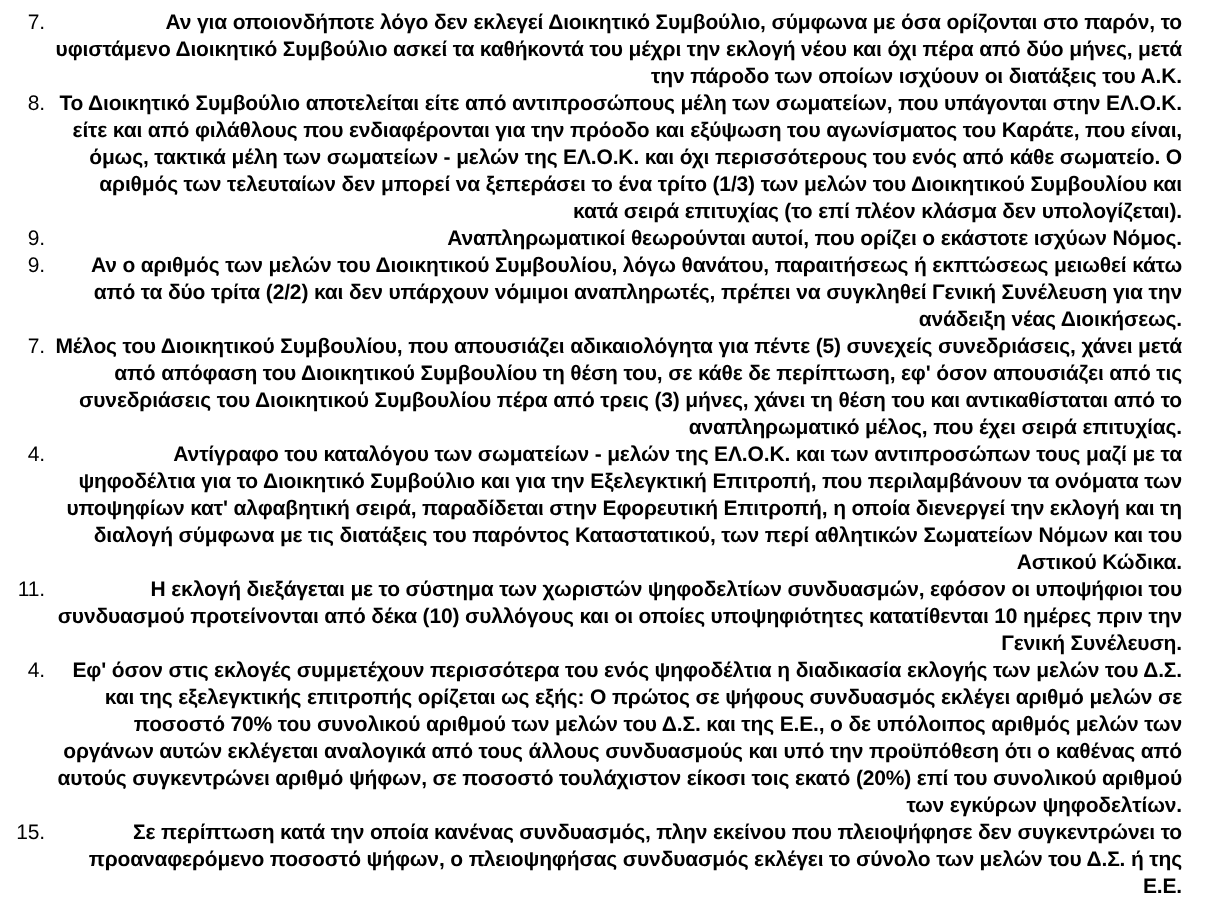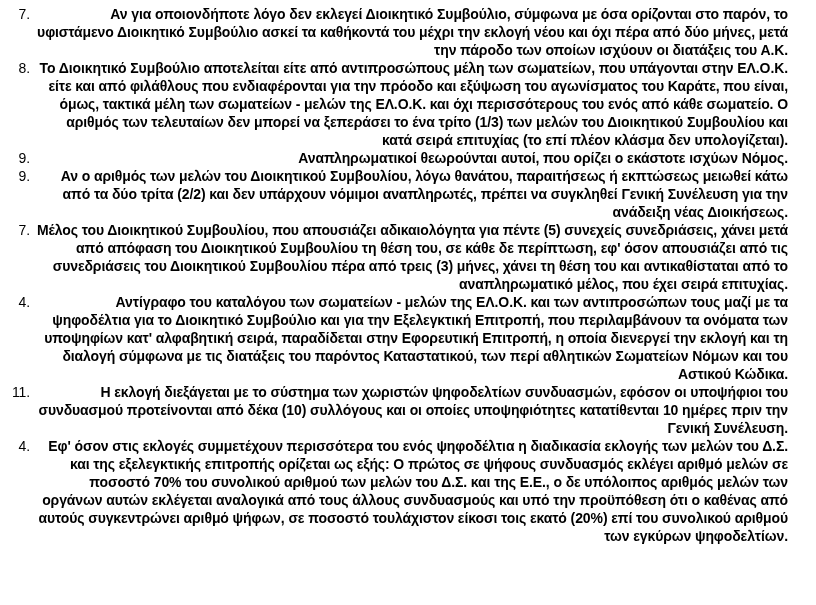"15." div.list-item { html: none -> <div> <span>15.</span> <div>Σε περίπτωση κατά την οποία κανένας συνδυασμός, πλην εκείνου που πλειοψήφησε δεν συγκεντρώνει το προαναφερόμενο ποσοστό ψήφων, ο πλειοψηφήσας συνδυασμός εκλέγει το σύνολο των μελών του Δ.Σ. ή της Ε.Ε.</div> </div> }
